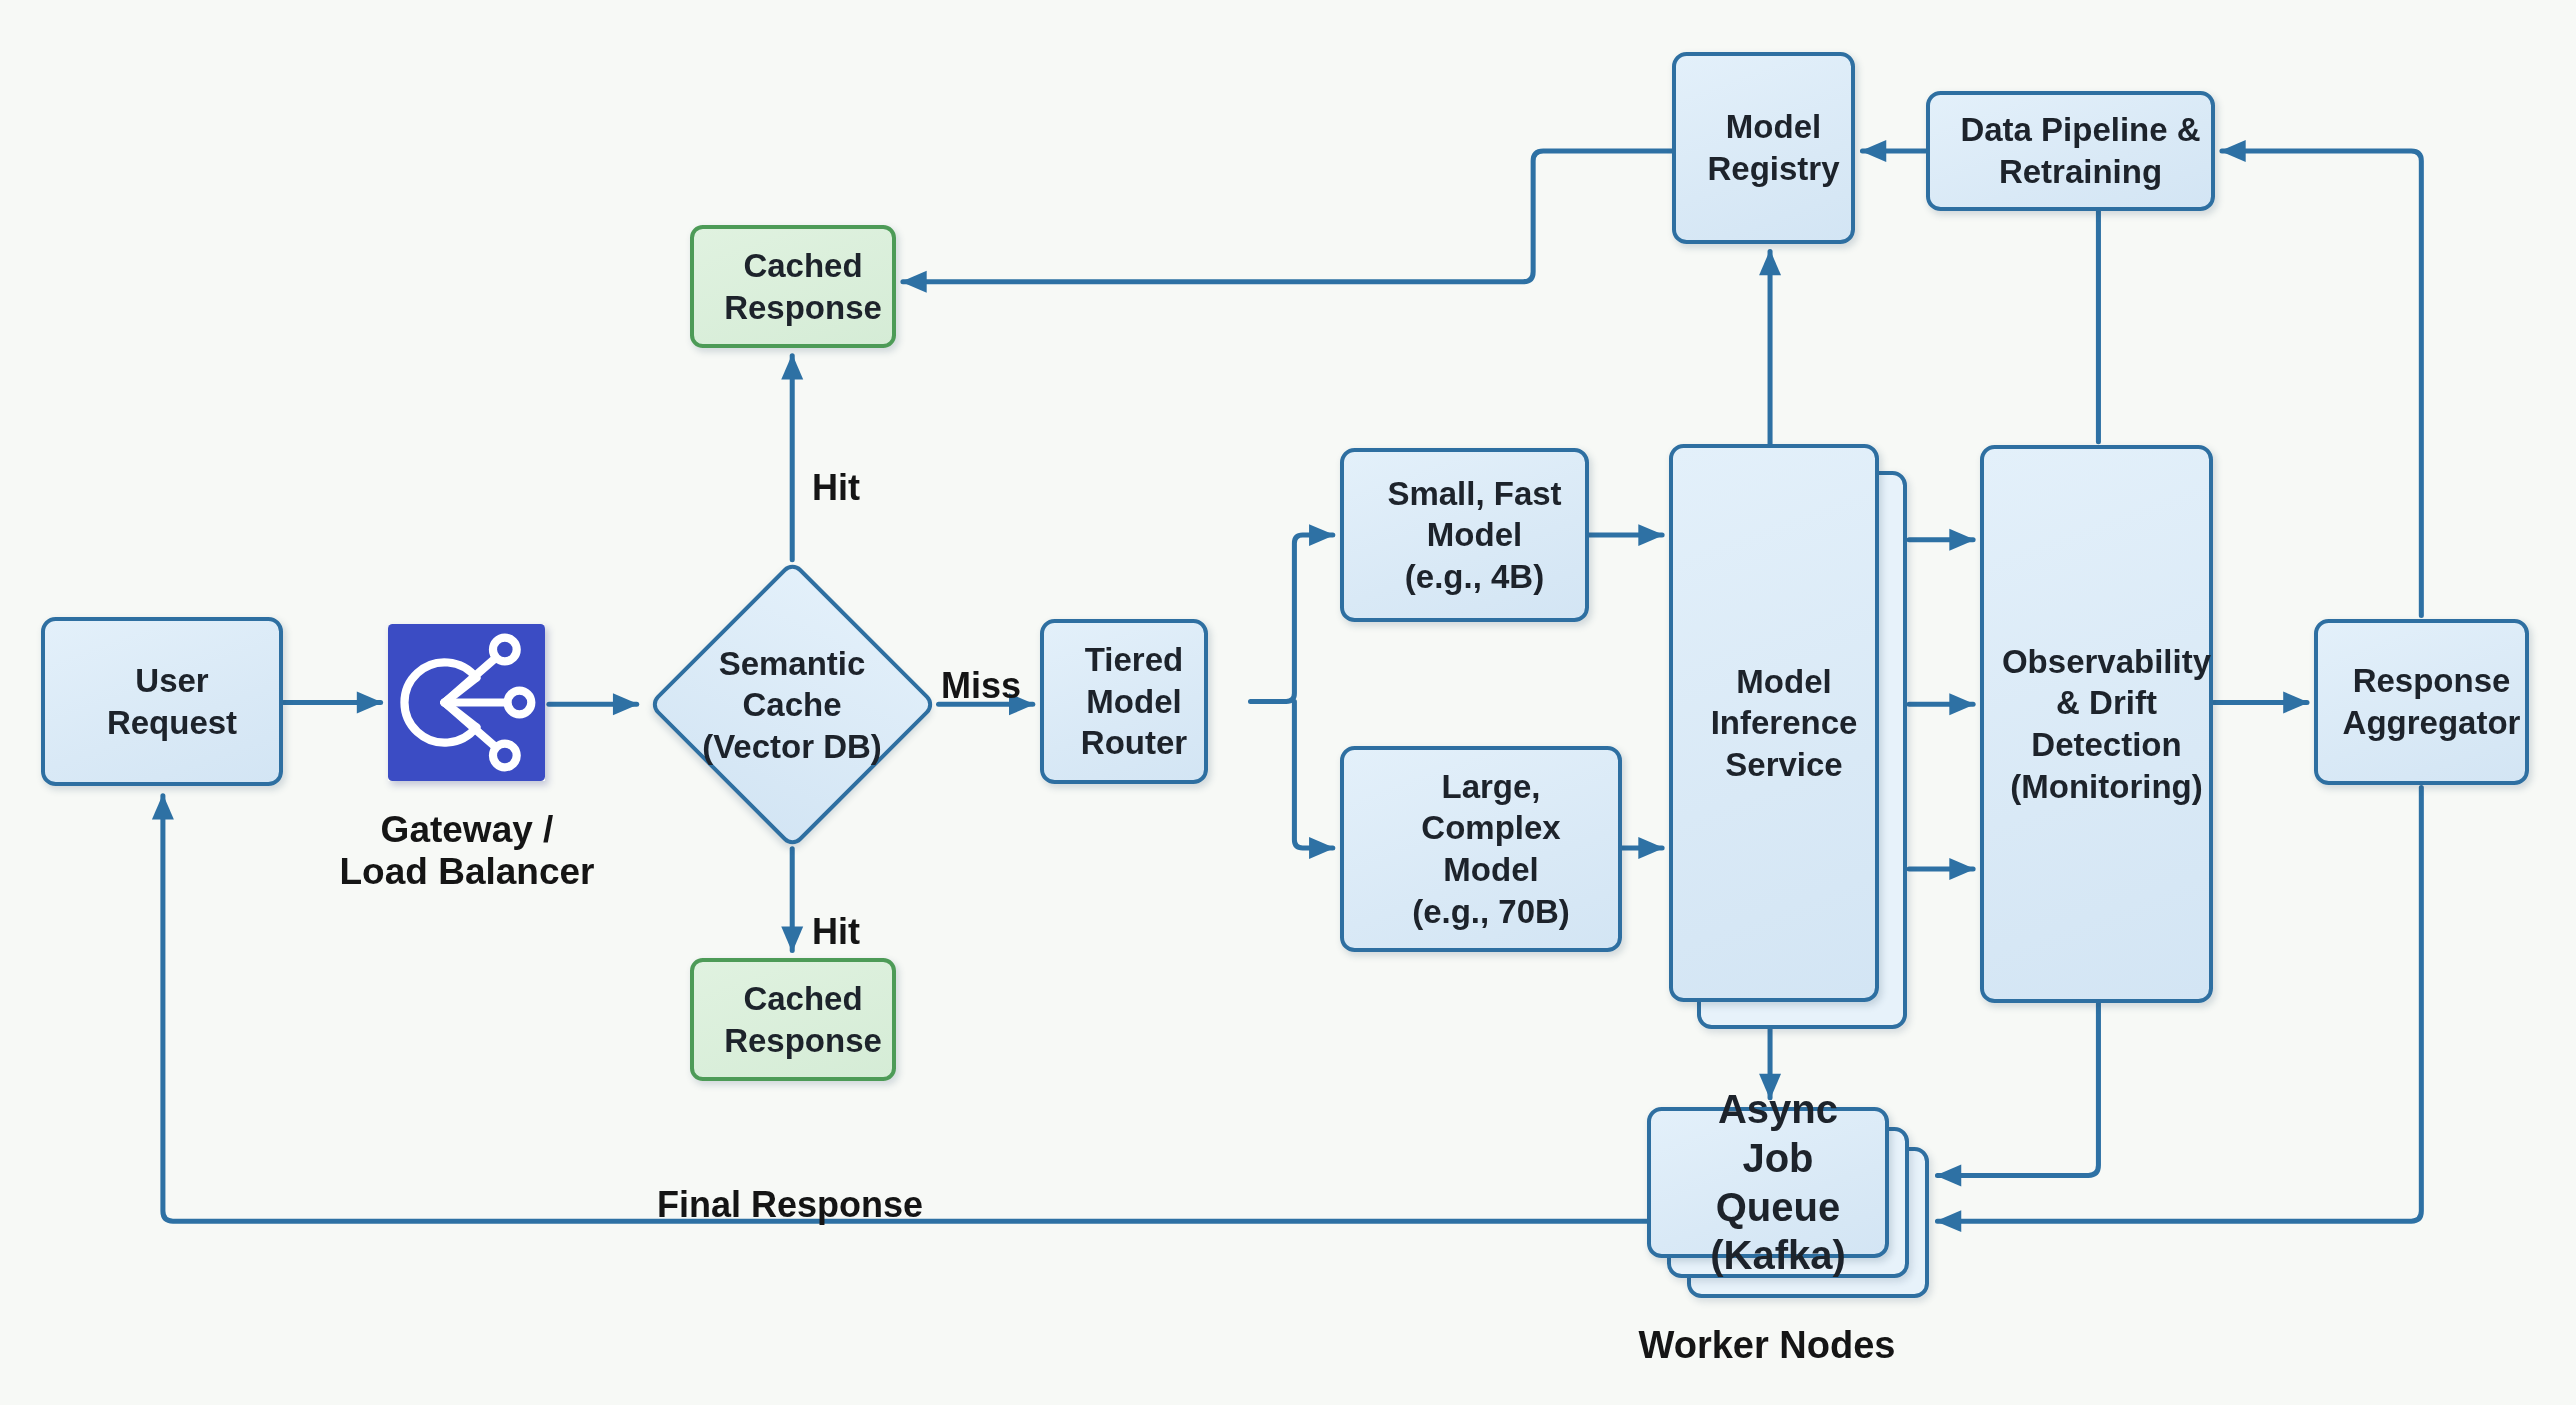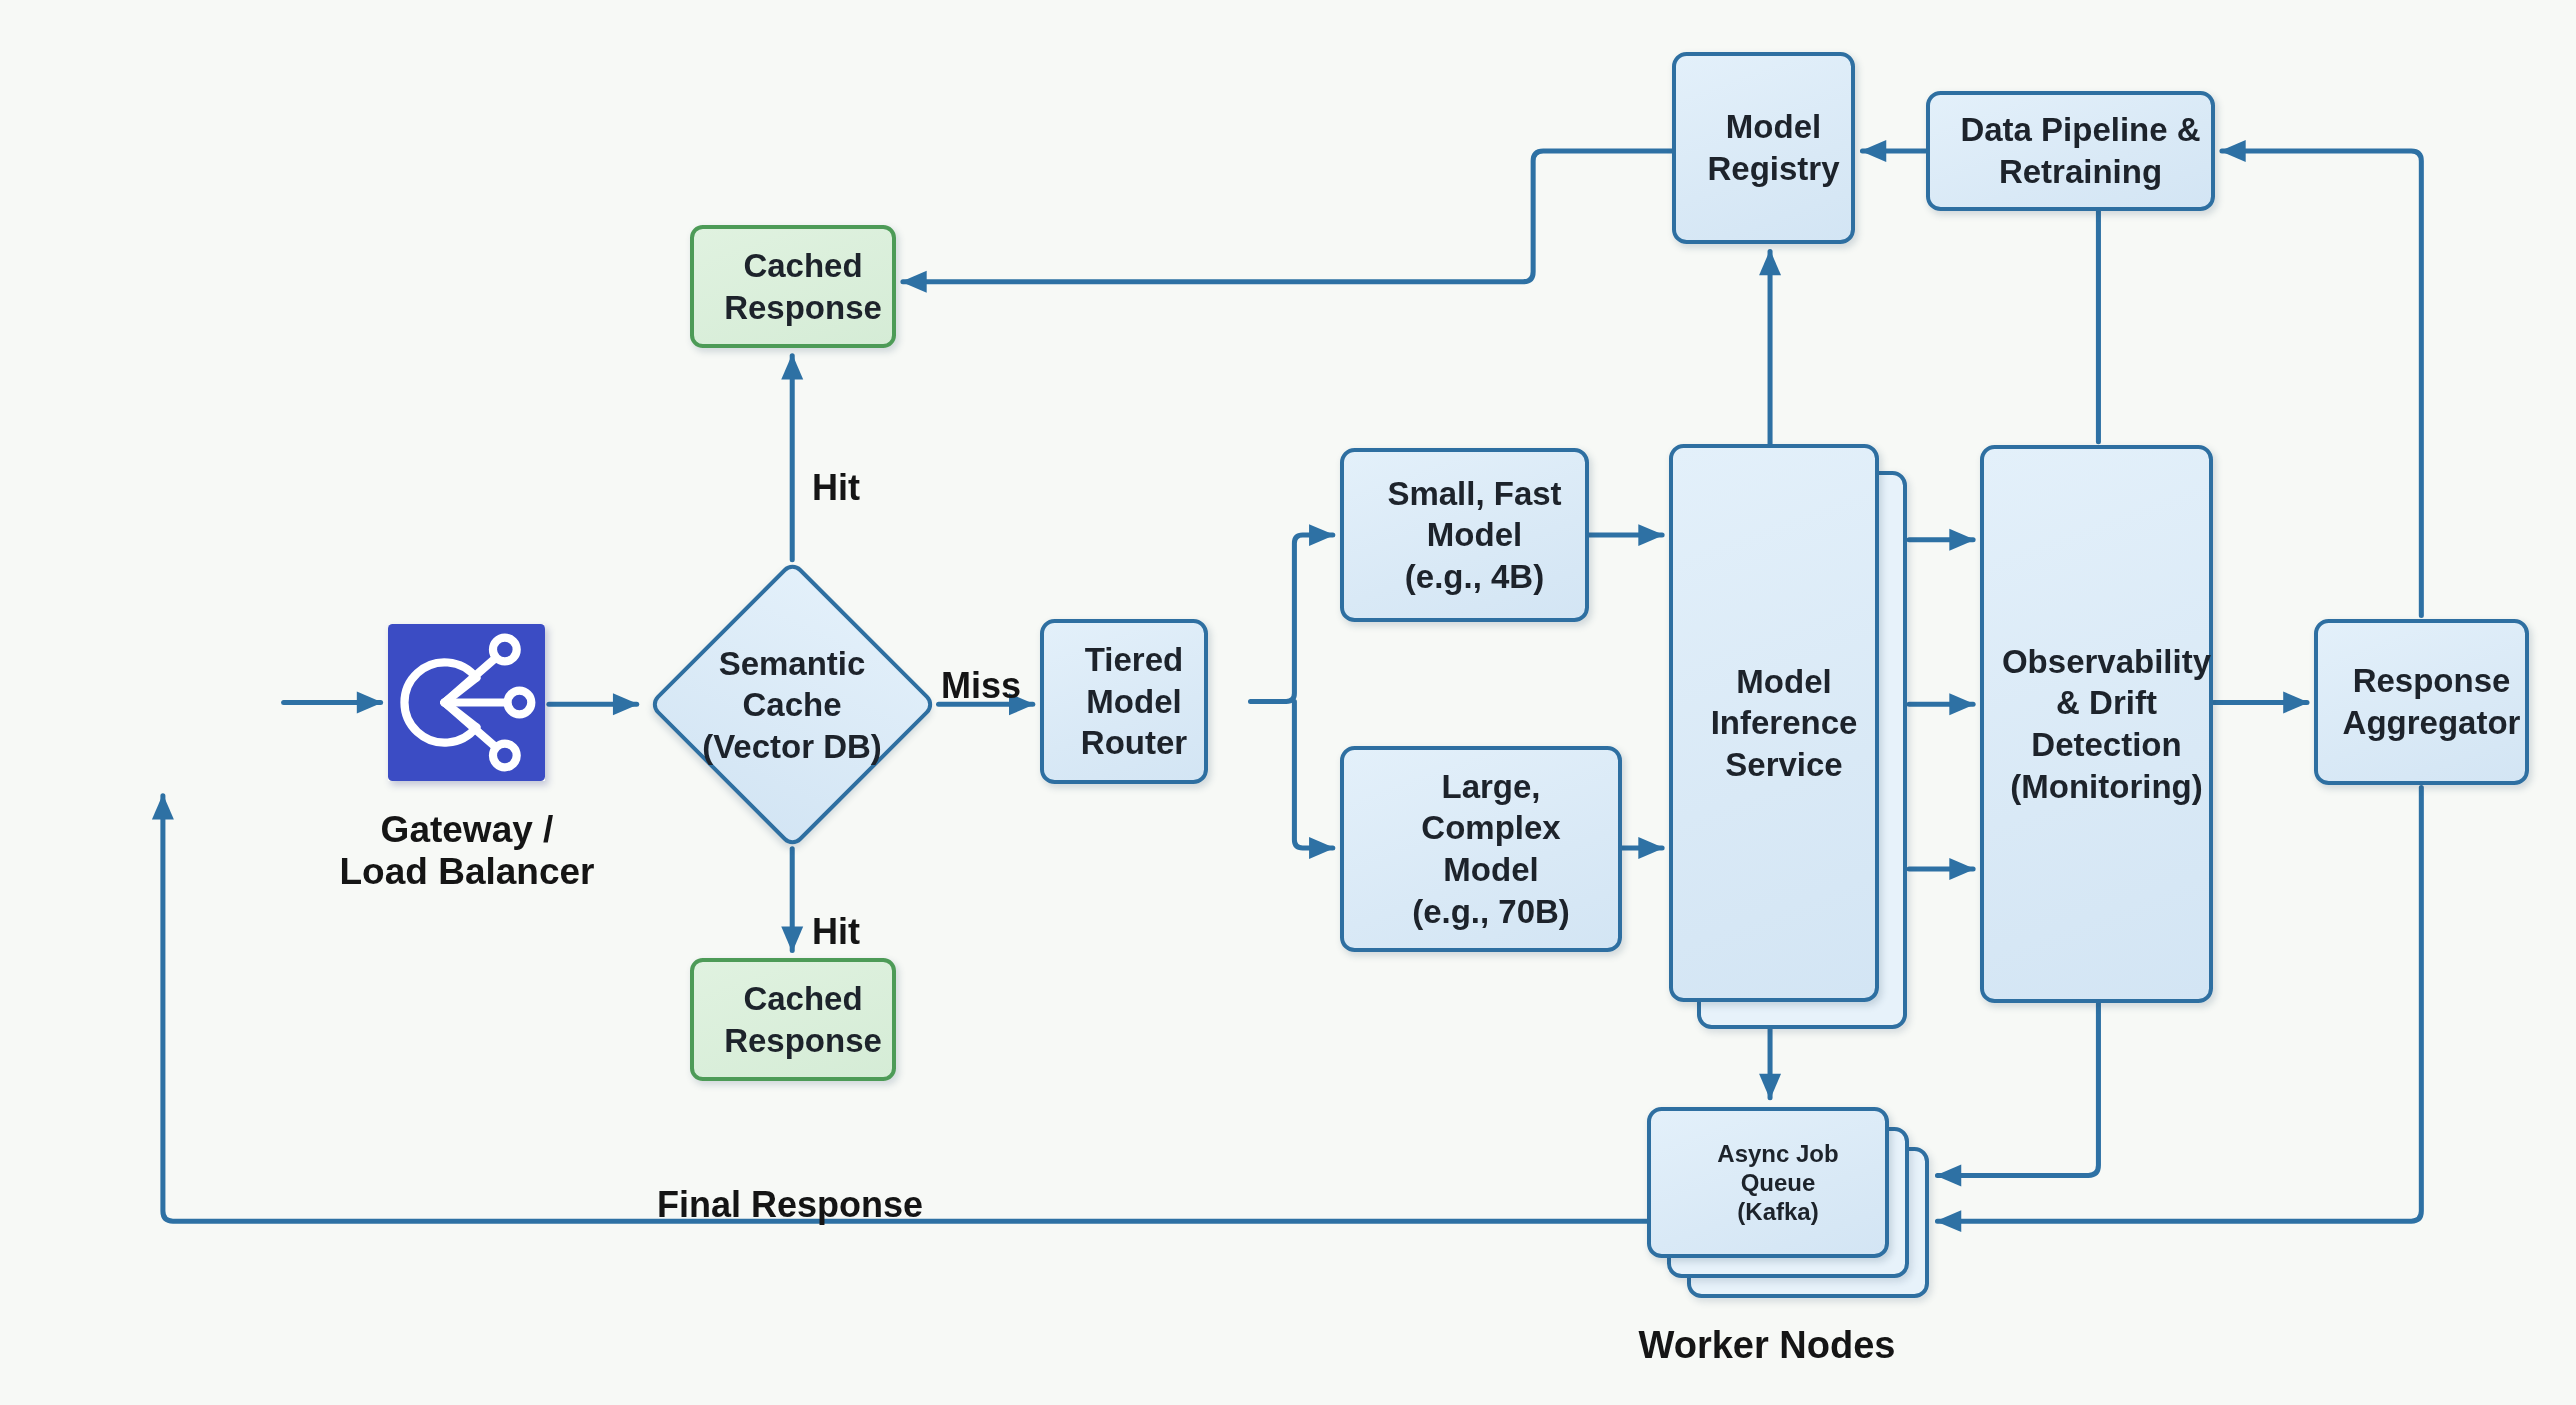"User" div.node { html: none -> <div> <span>User Request</span> </div> }
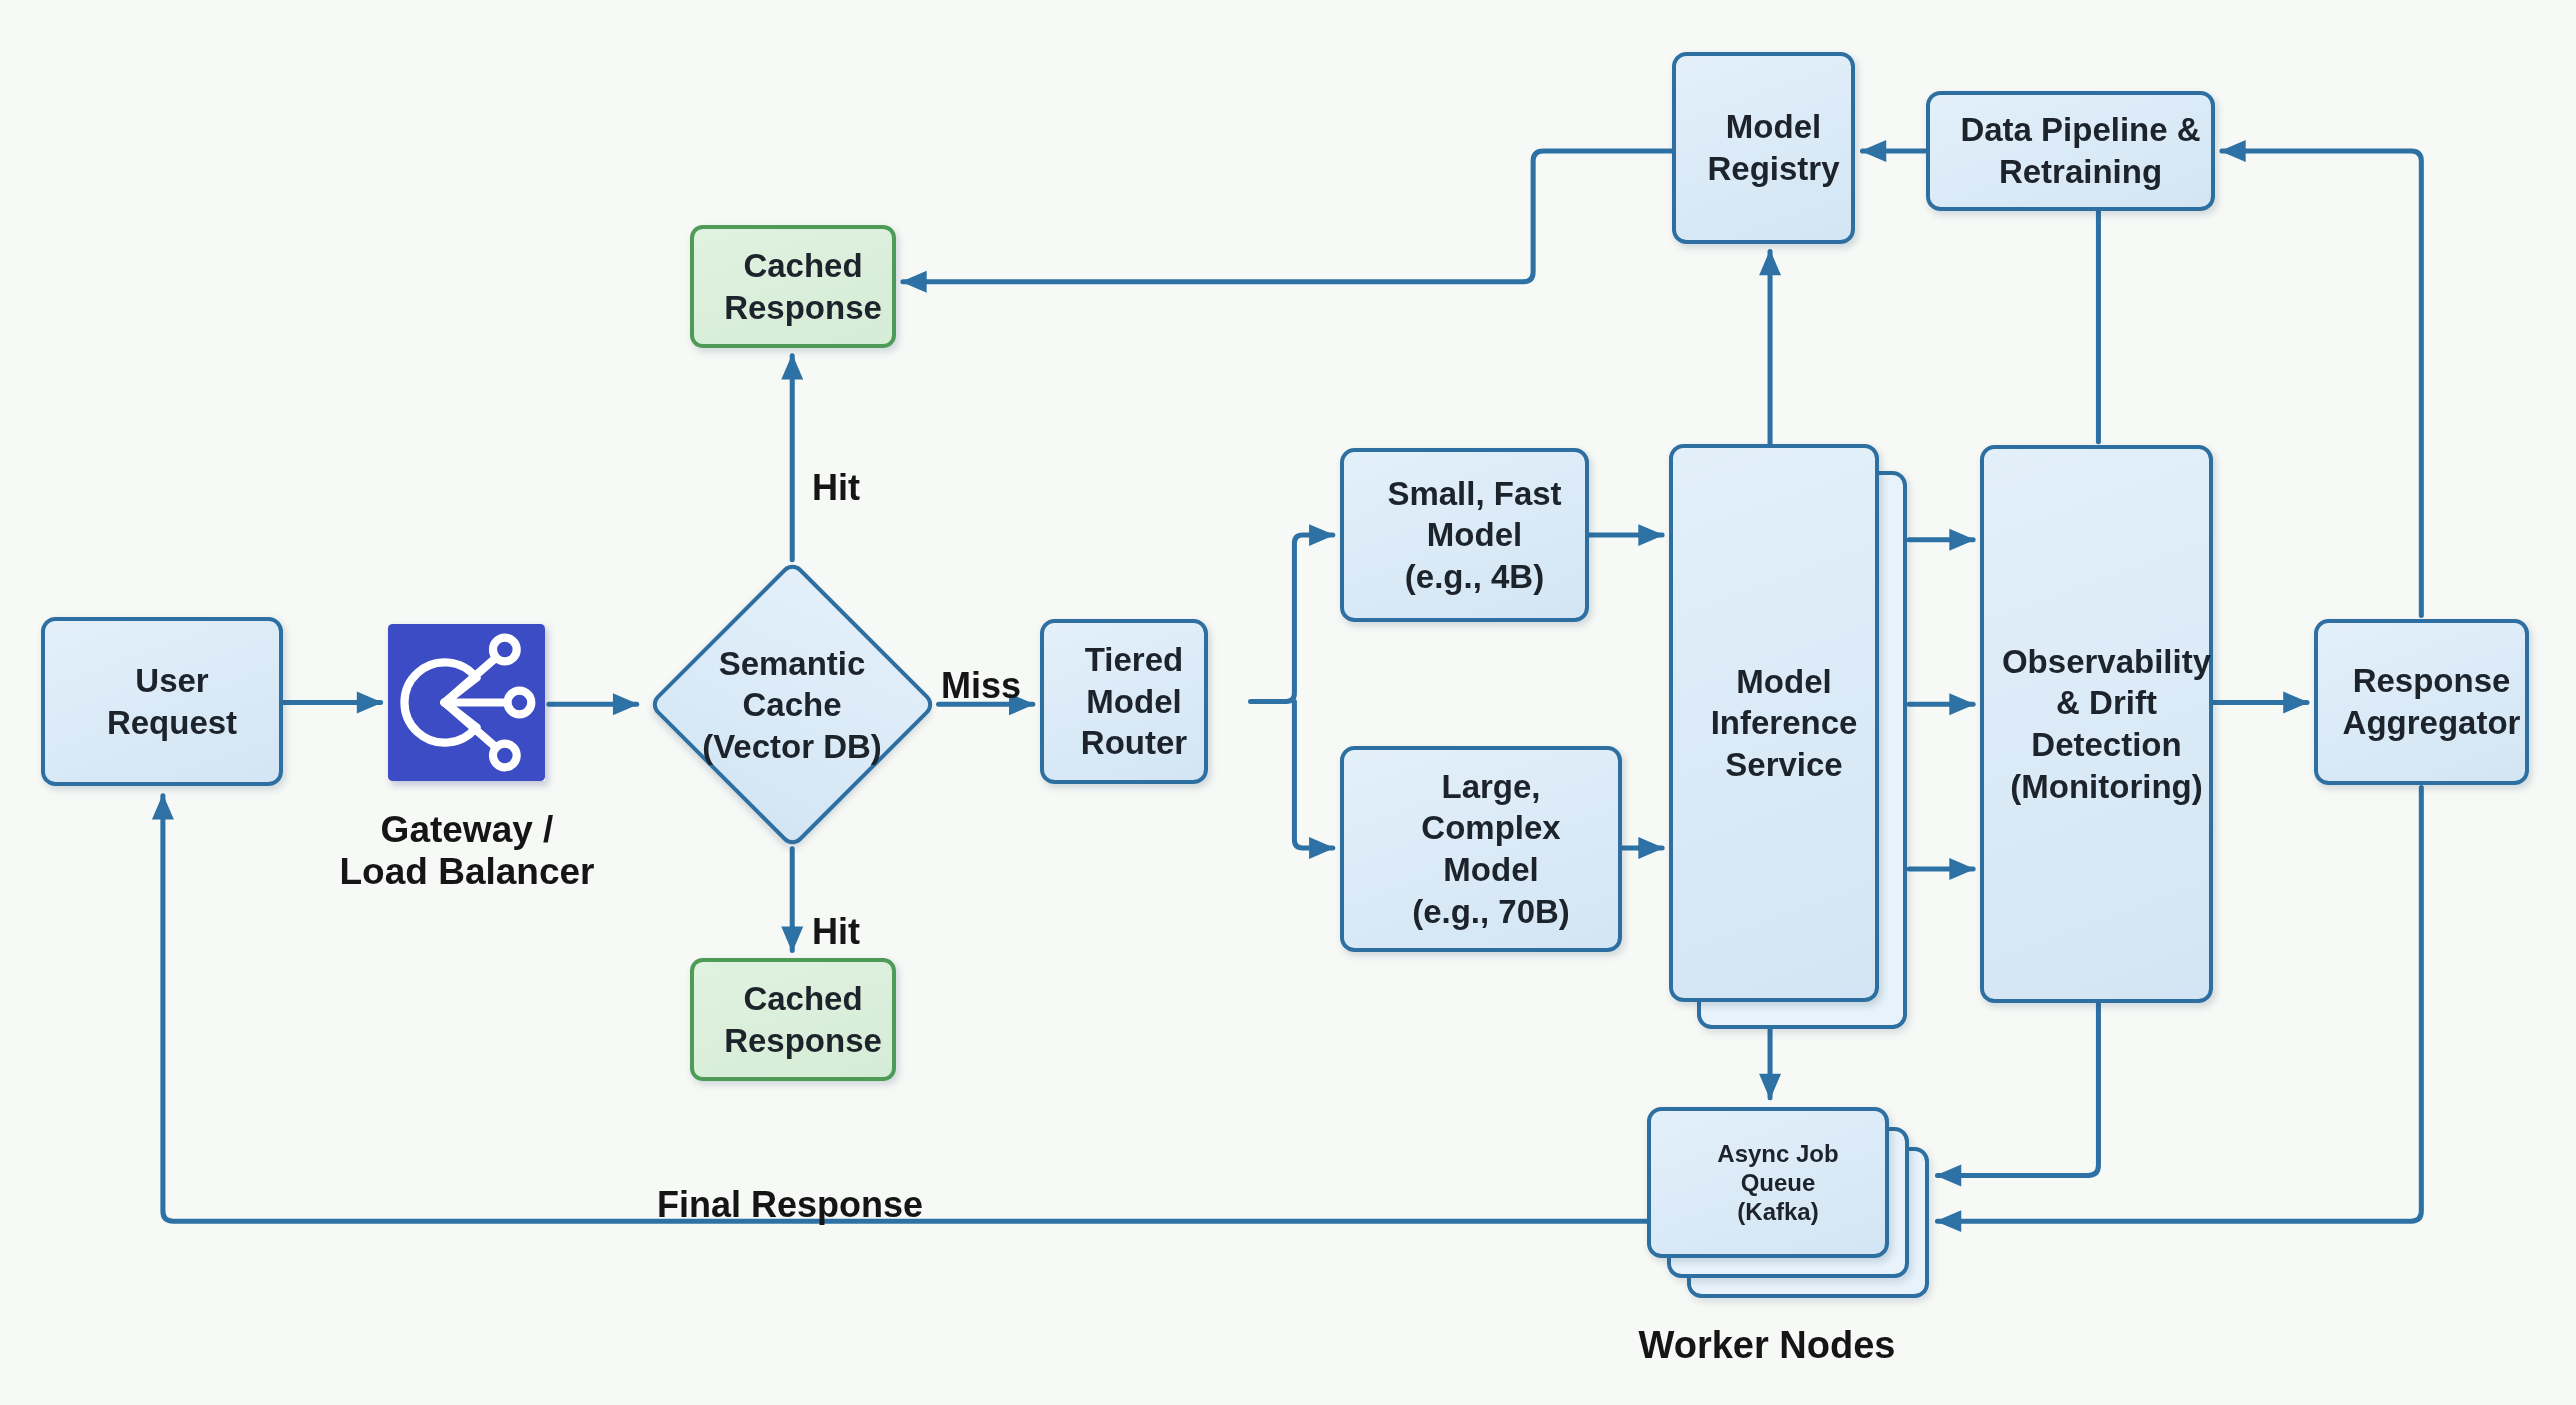"Async Job" span.lbl { font-size: 24px -> 40px }
